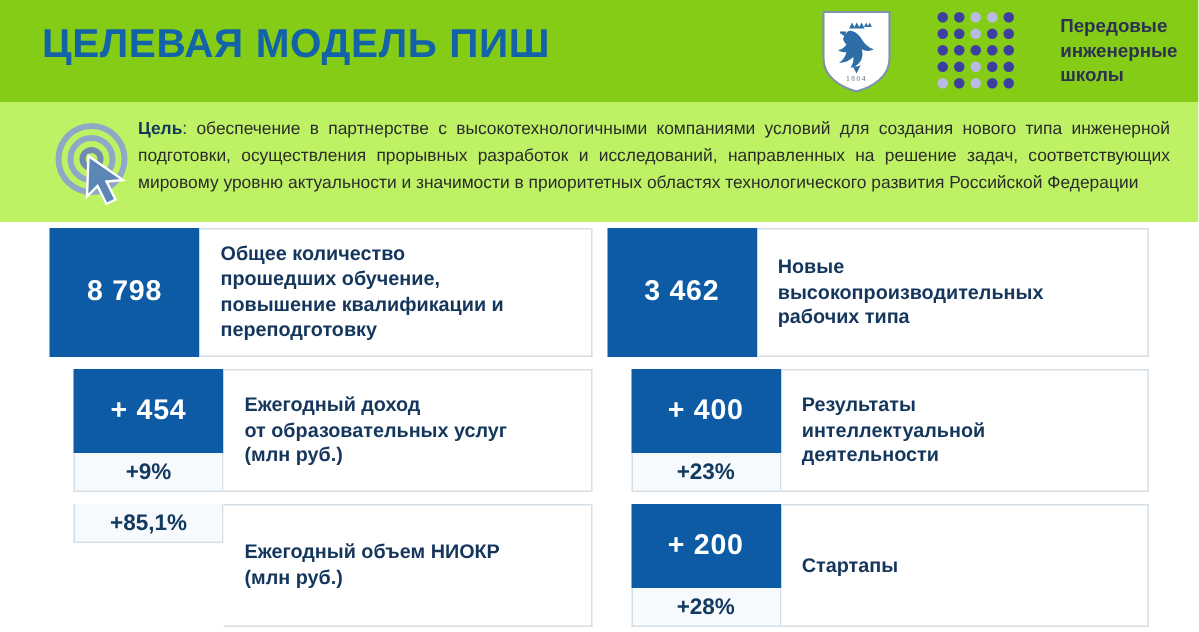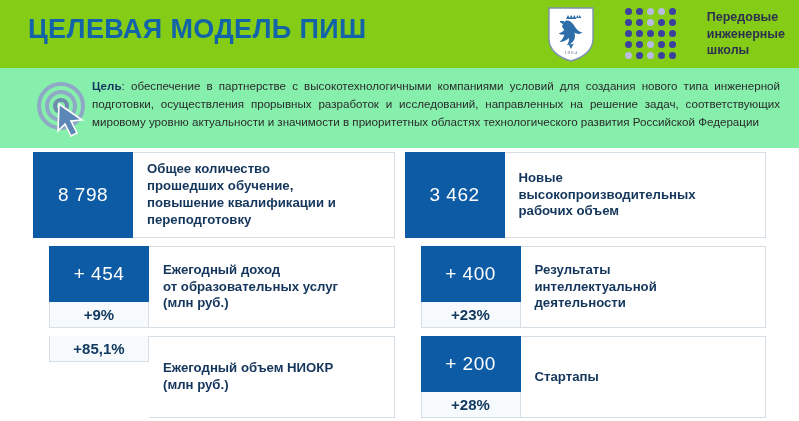"Цель: обеспечение в партнерстве с" .goal-band { background: #86efac -> #bef264 }
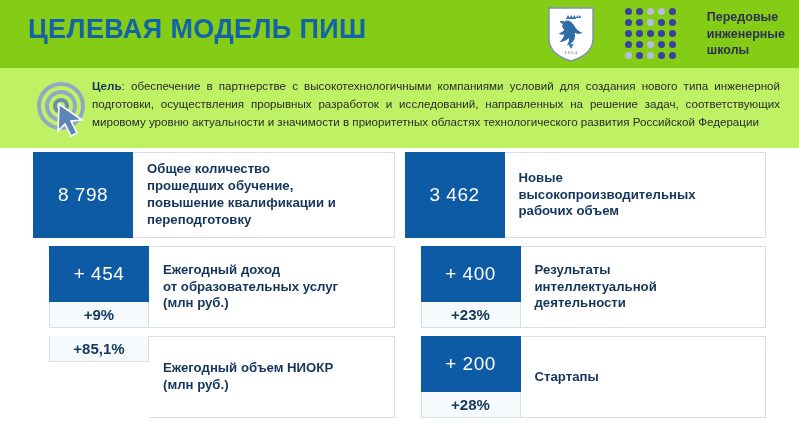"Новые" div.labeltext { text: объем -> типа }
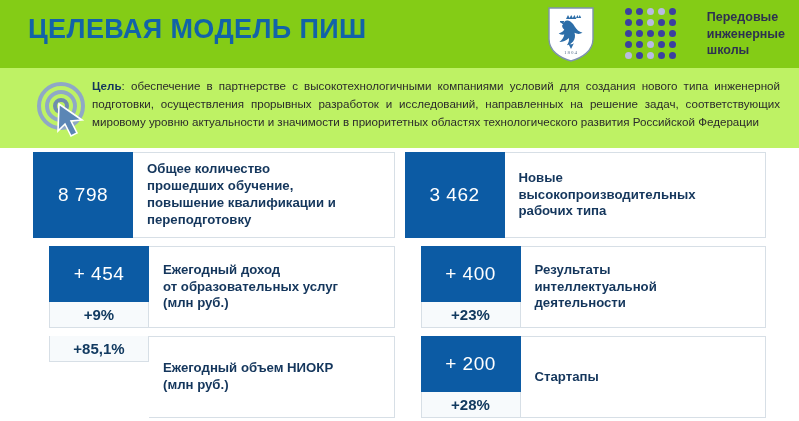"8 798" .numval { font-weight: normal -> bold }
